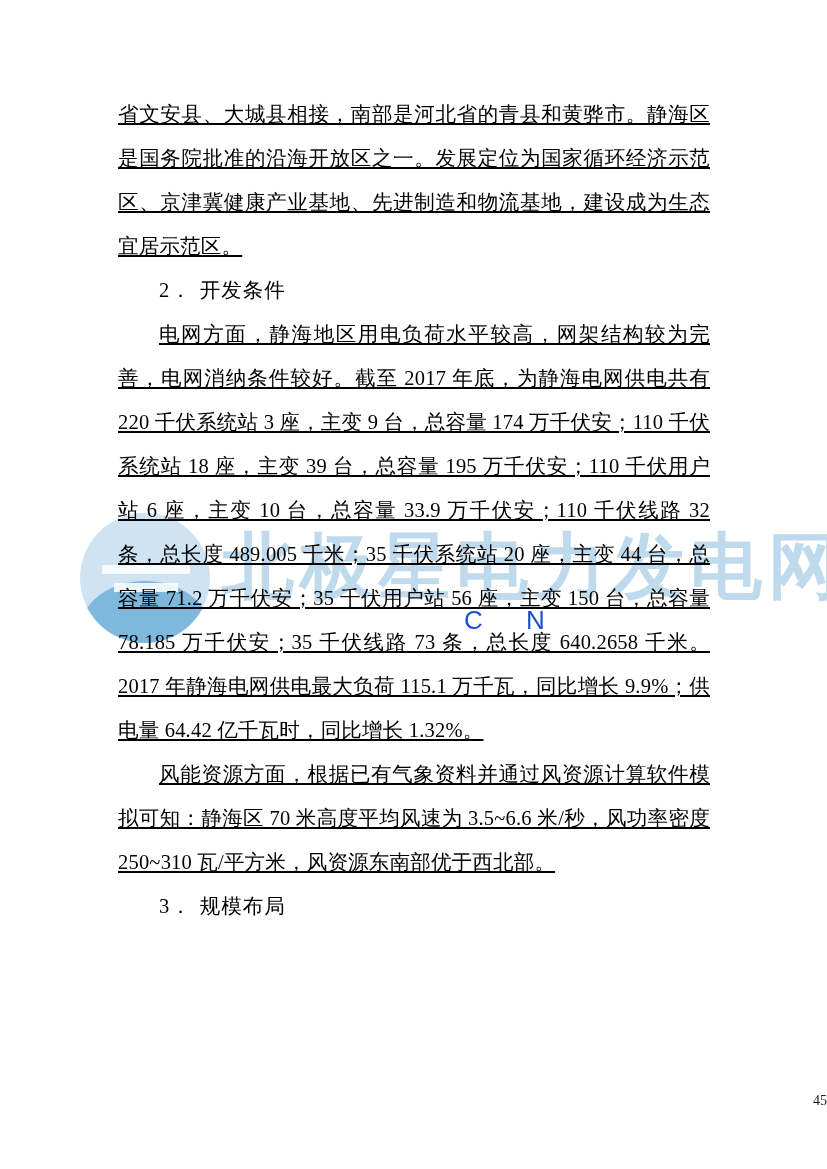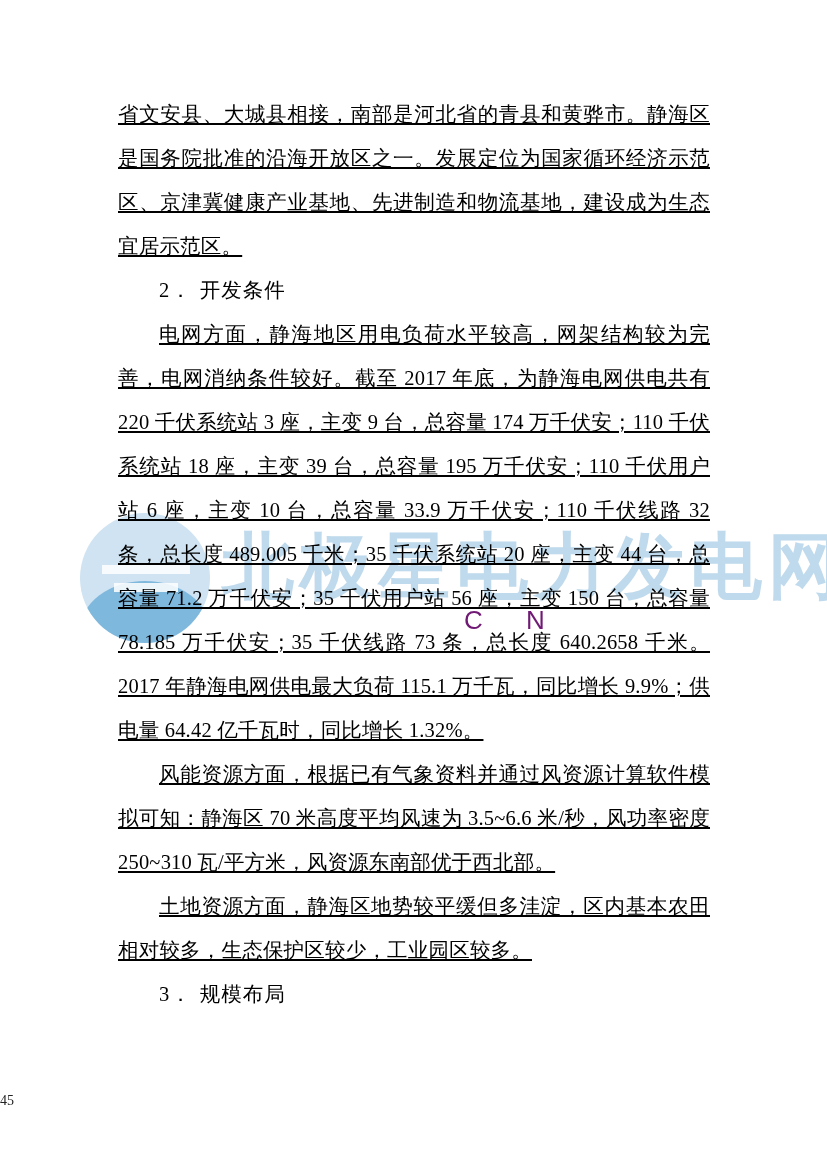"C N" .wm-sub { color: #701a75 -> #1d4ed8 }
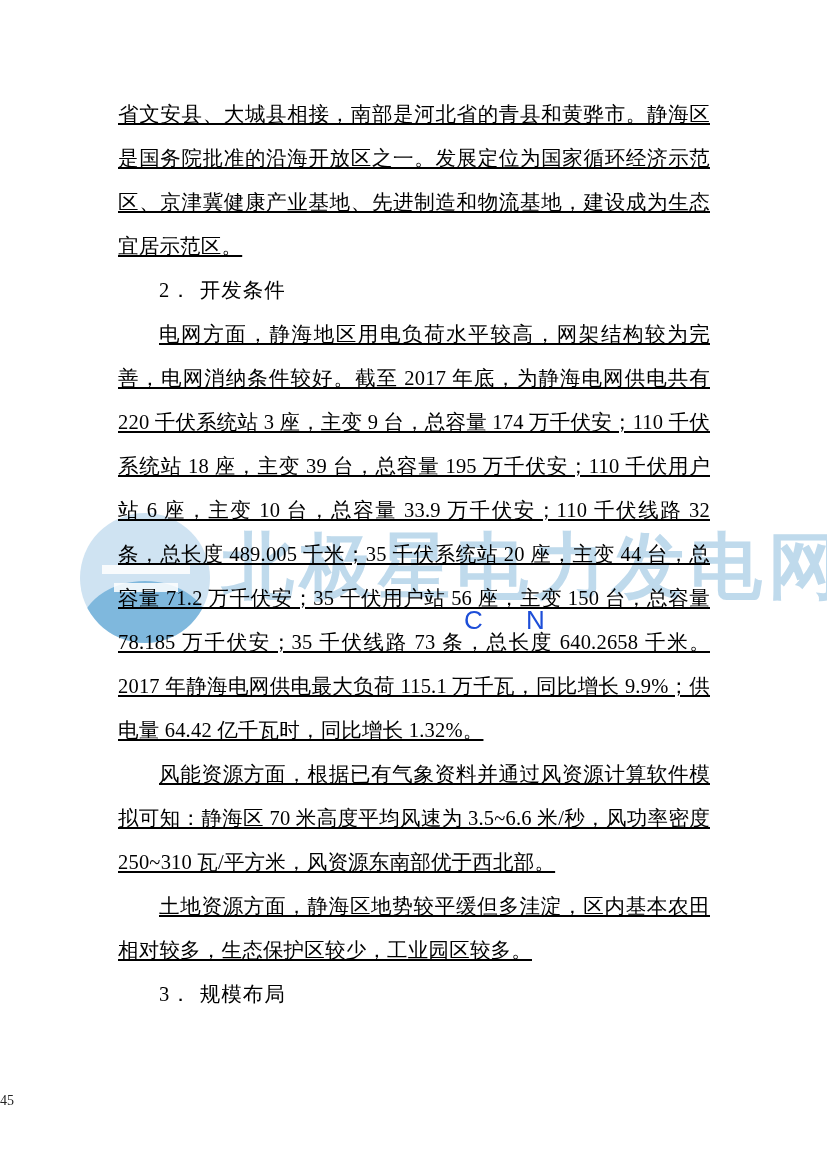"土地资源方面，静海区地势较平缓但多洼淀，区内基本农田相对较多，生态保护区较少，工" p.indent { html: <p>土地资源方面，静海区地势较平缓但多洼淀，区内基本农田相对较多，生态保护区较少，工业园区较多。</p> -> none }
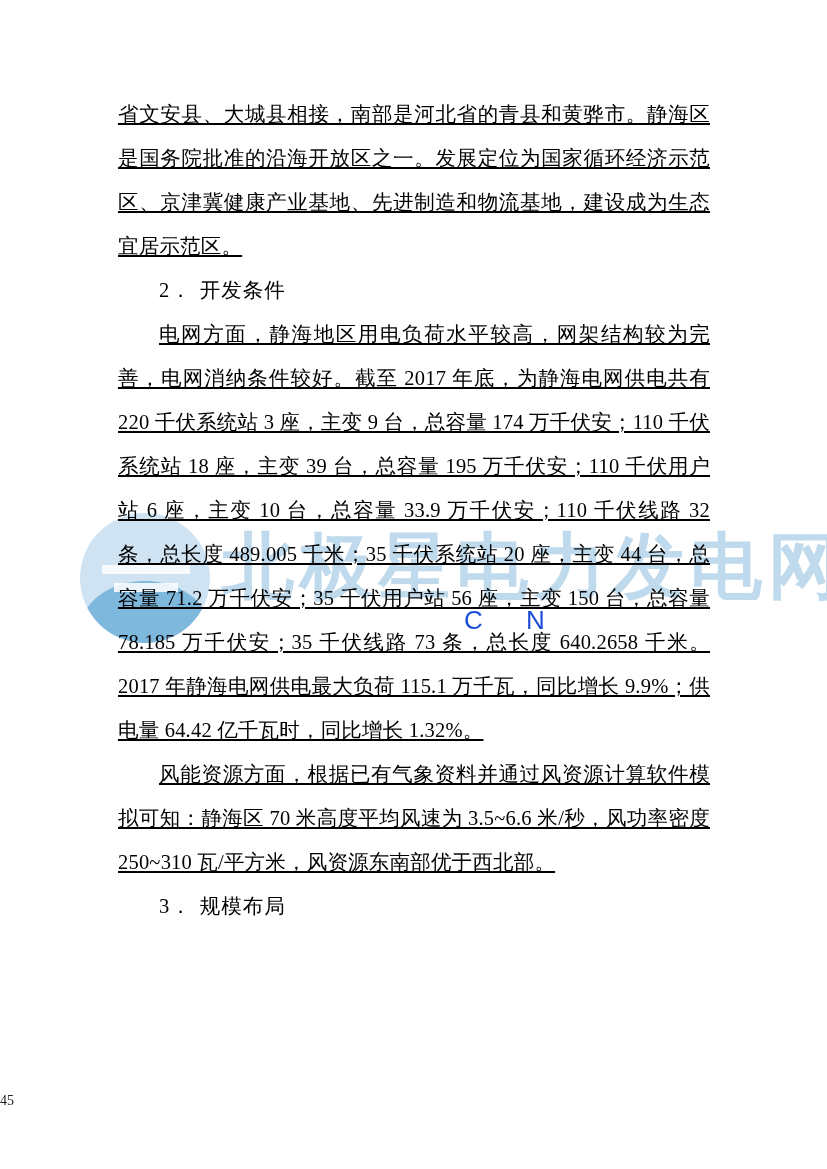"45" .footer-page { text-align: left -> right }
